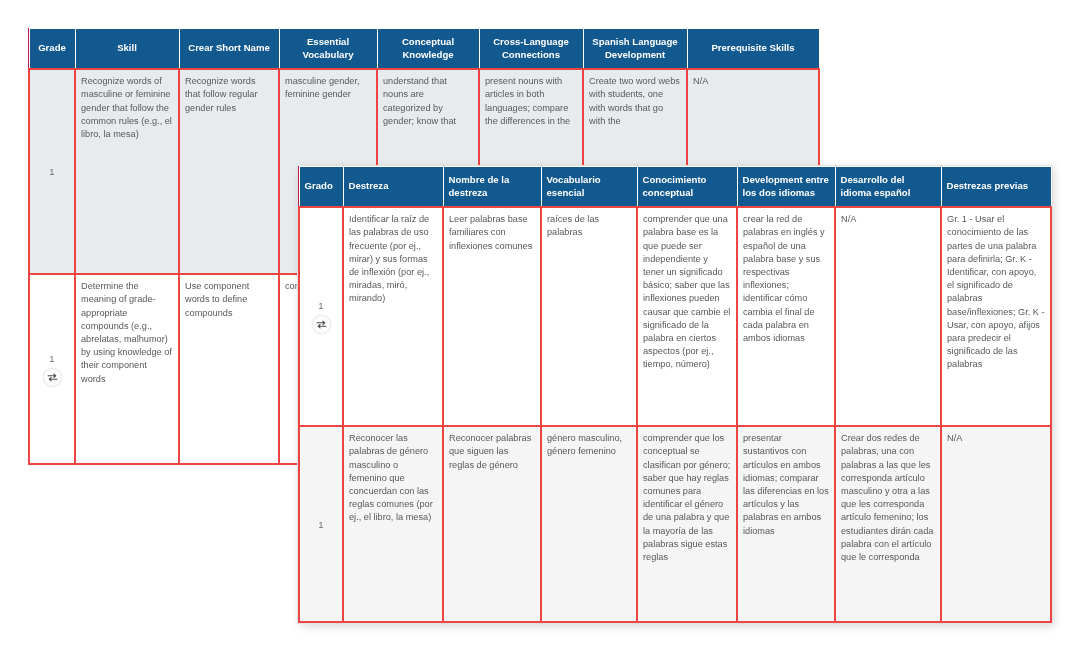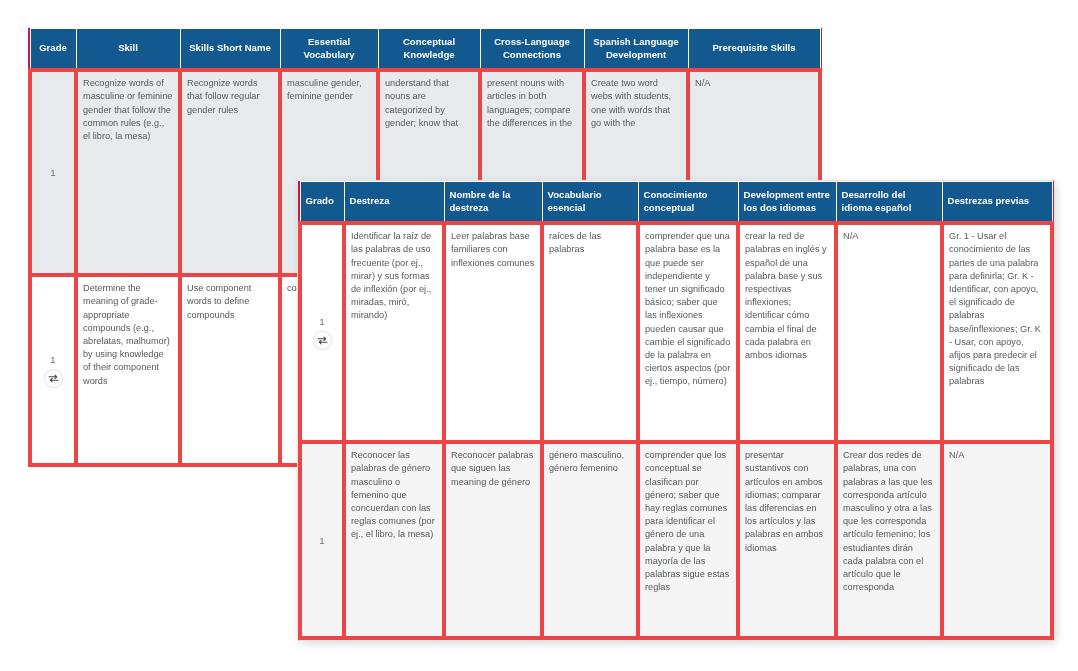"Skills Short Name" th { text: Skills -> Crear }
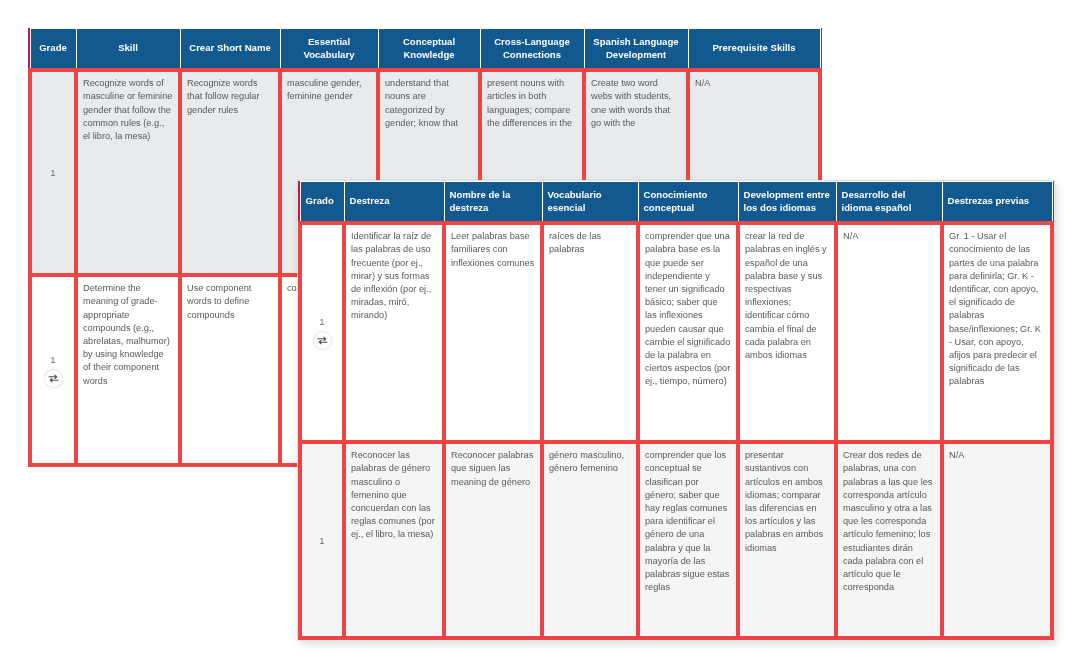"Recognize words of masculine or" .tbl td { border: 4px solid #ef4444 -> 2px solid #ef4444 }
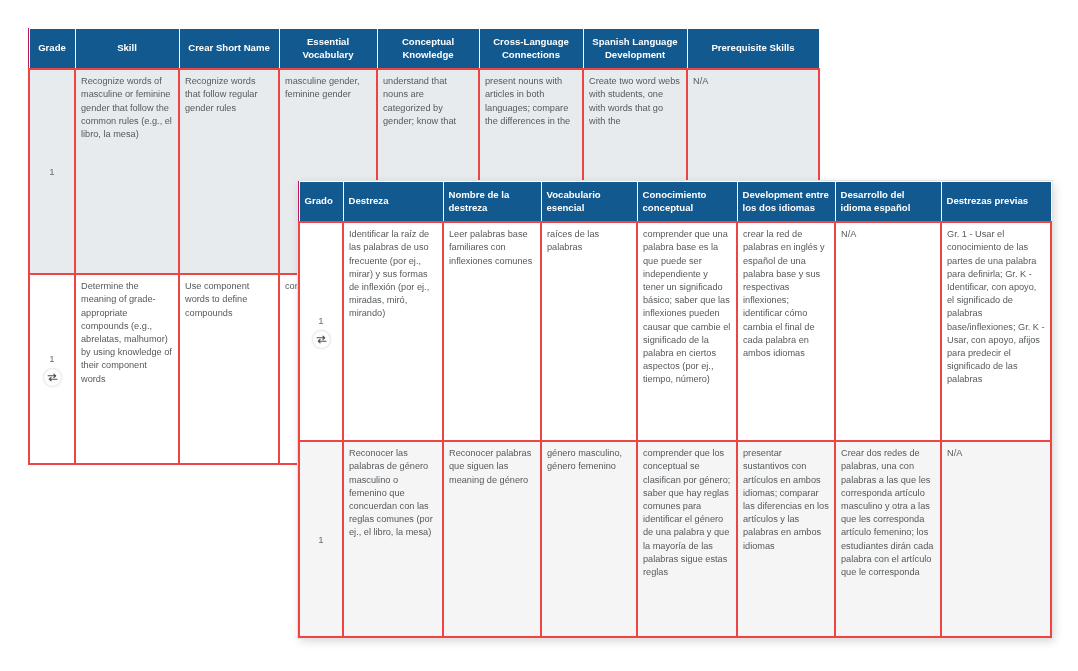"Grado" #tbl-es { top: 181px -> 166px }
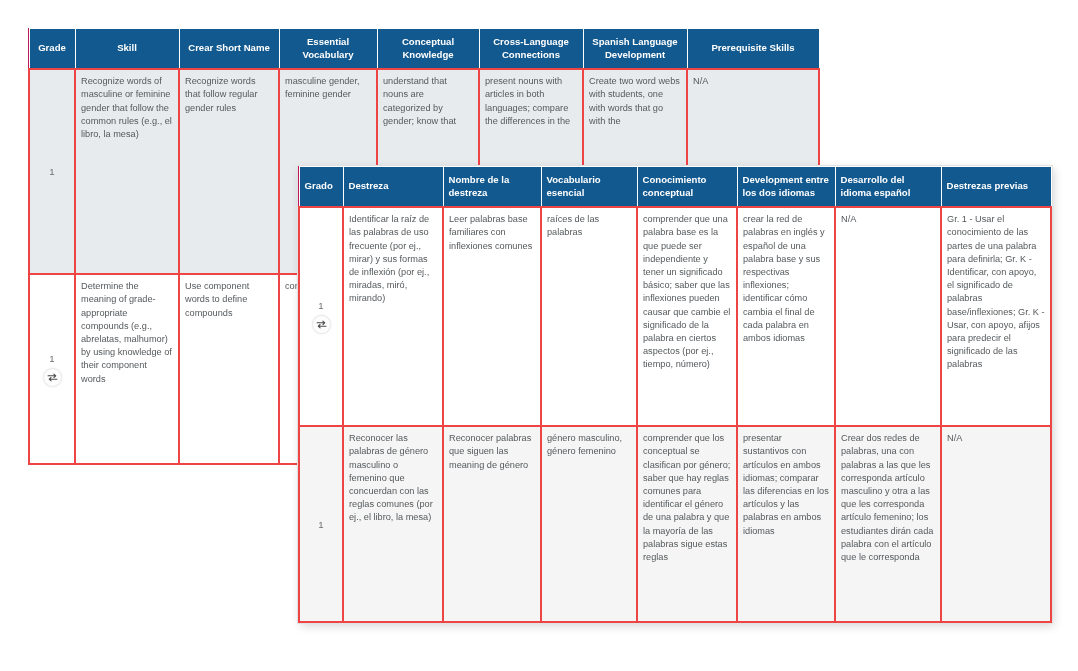"Reconocer palabras que siguen las" td { text: meaning -> reglas }
